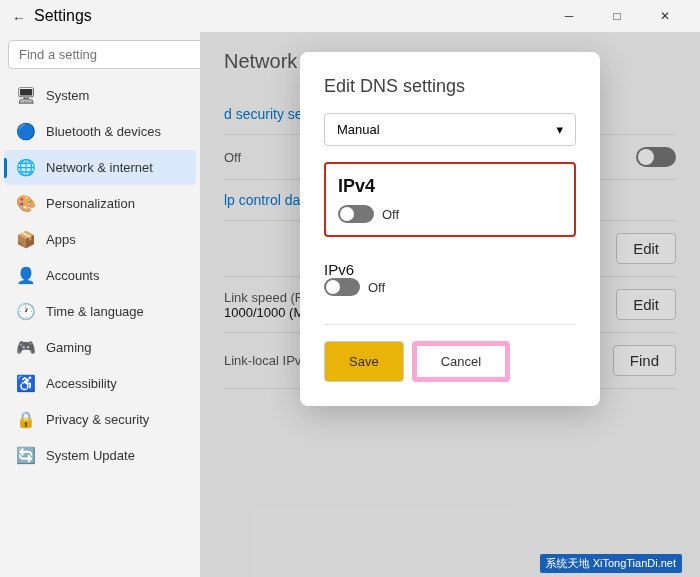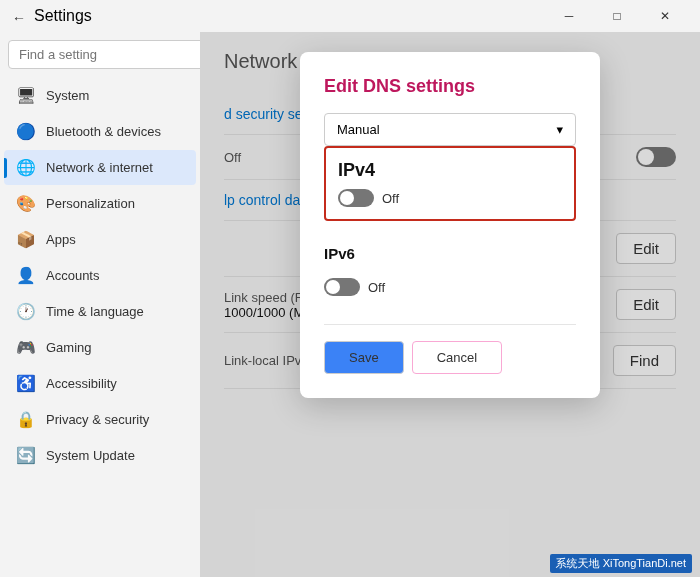"Edit DNS settings" .dialog-title { color: #be185d -> #404040; font-weight: 700 -> 400 }
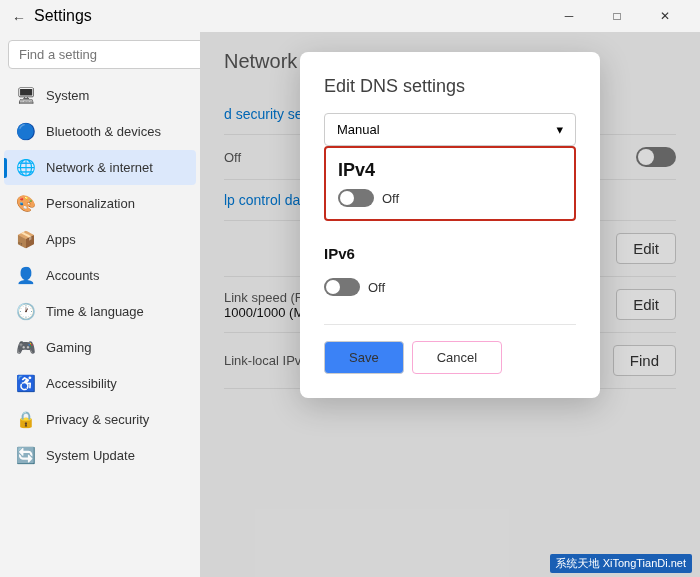"Manual" .dropdown { margin-bottom: none -> 16px }
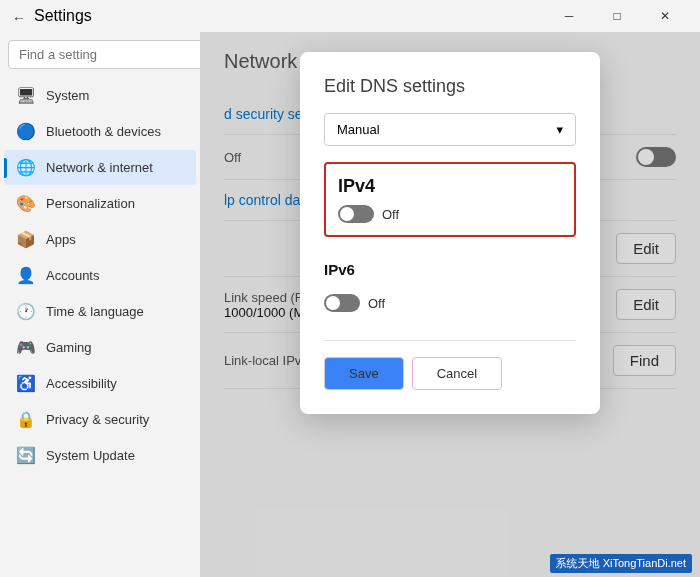"IPv6" .ipv6-label { font-weight: 700 -> 400; margin-bottom: 16px -> 0 }
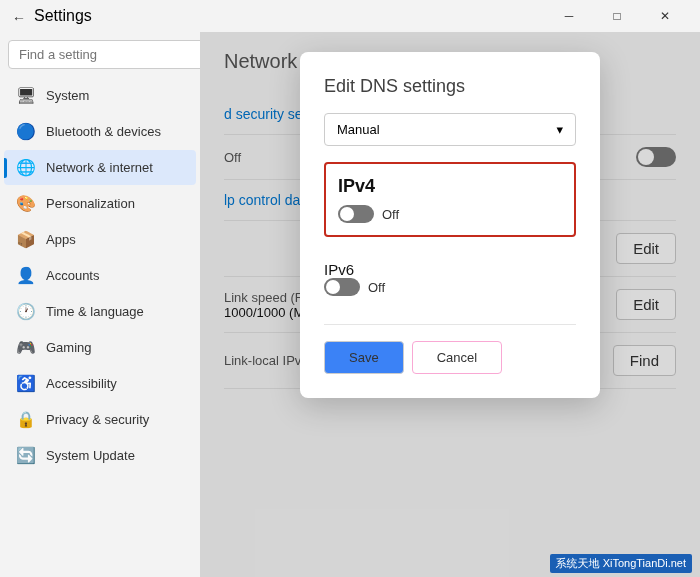"Save" .btn-save { background: #3b82f6 -> #eab308 }
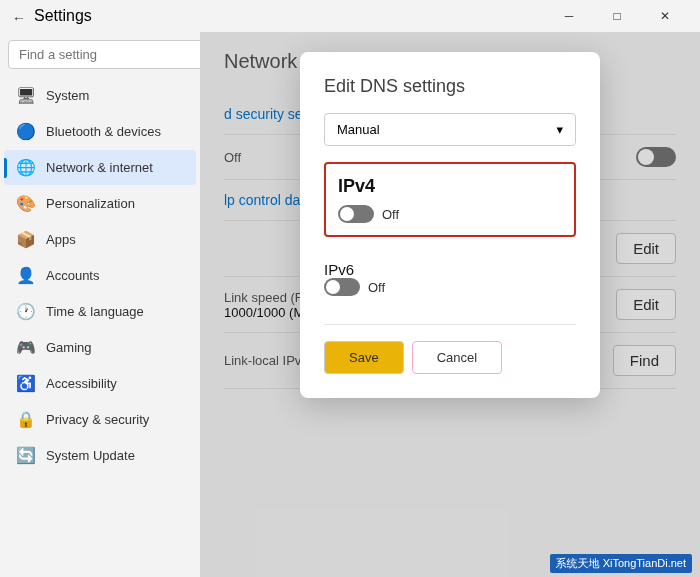"Cancel" .btn-cancel { border: 1px solid #f9a8d4 -> 5px solid #f9a8d4 }
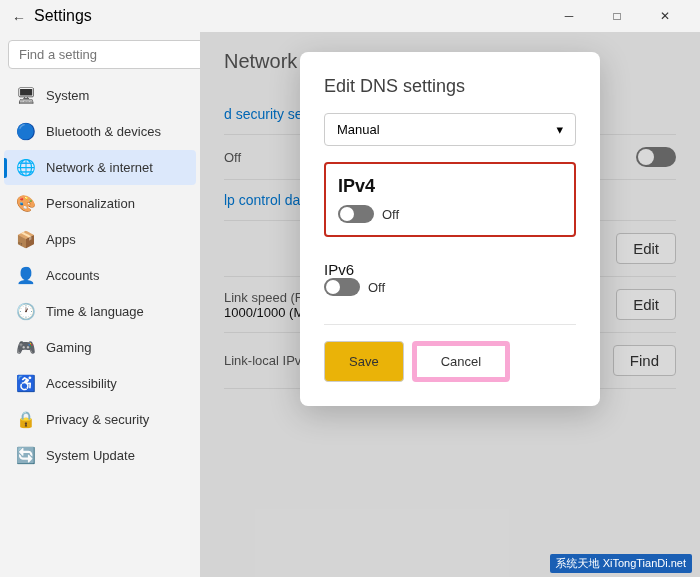"系统天地 XiTongTianDi.net" .watermark { right: 8px -> 18px }
